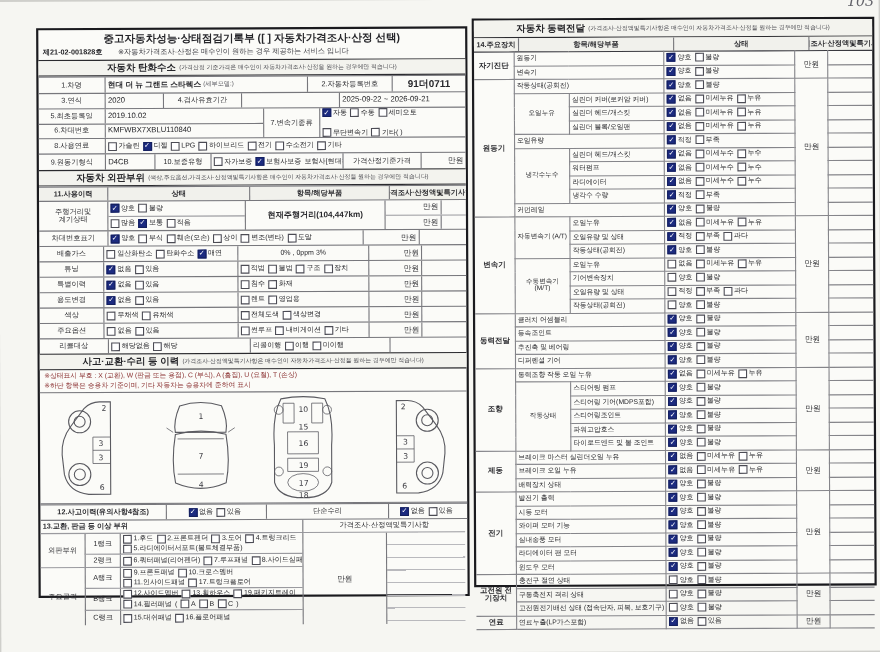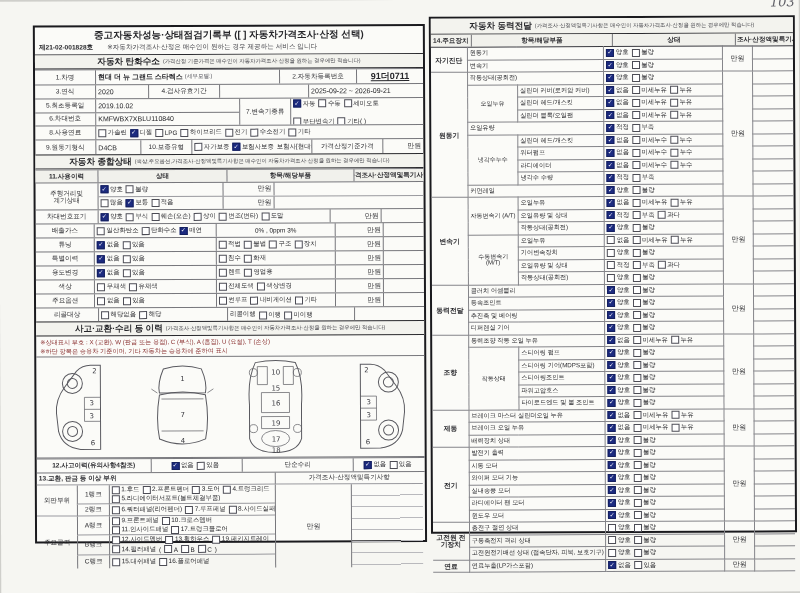"91더0711" div.cell { text-decoration: underline -> none }
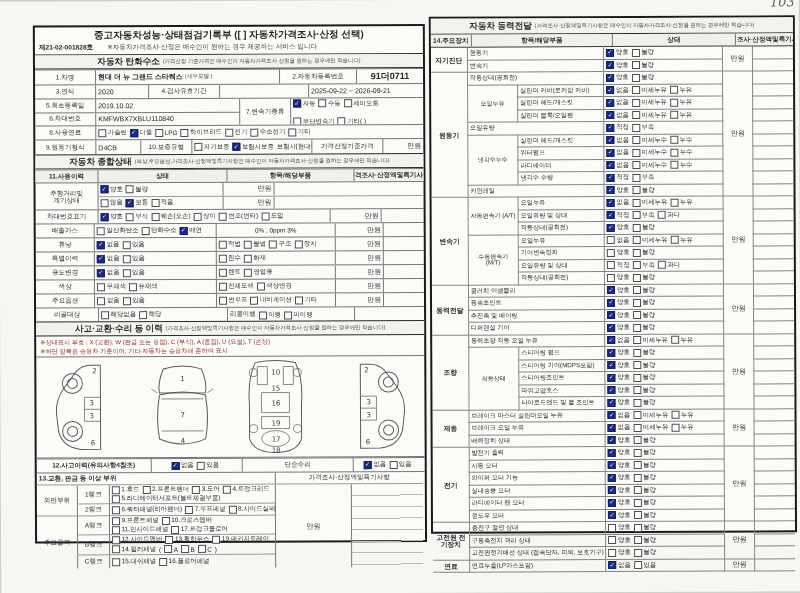"자동차 종합상태" span { text: 종합상태 -> 외판부위 }
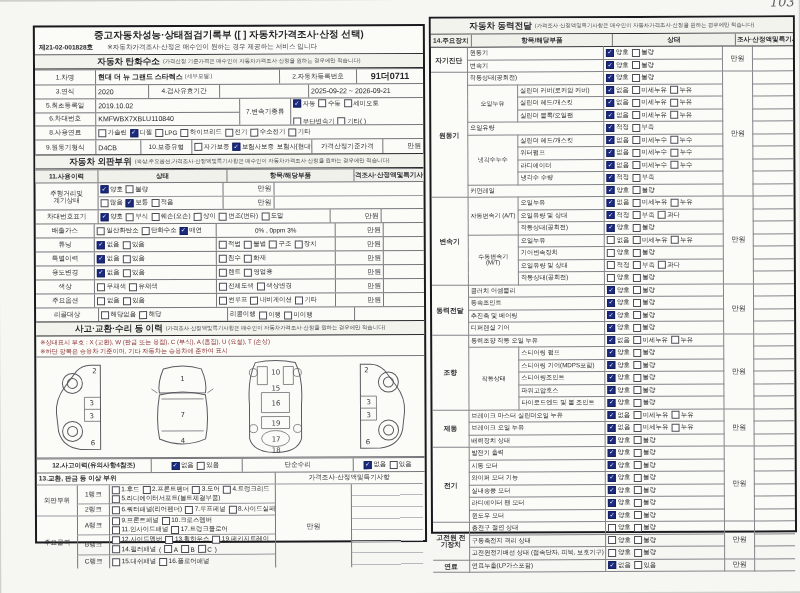"현재주행거리(104,447km)" div.cell { html: none -> <div>현재주행거리(104,447km)</div> }
